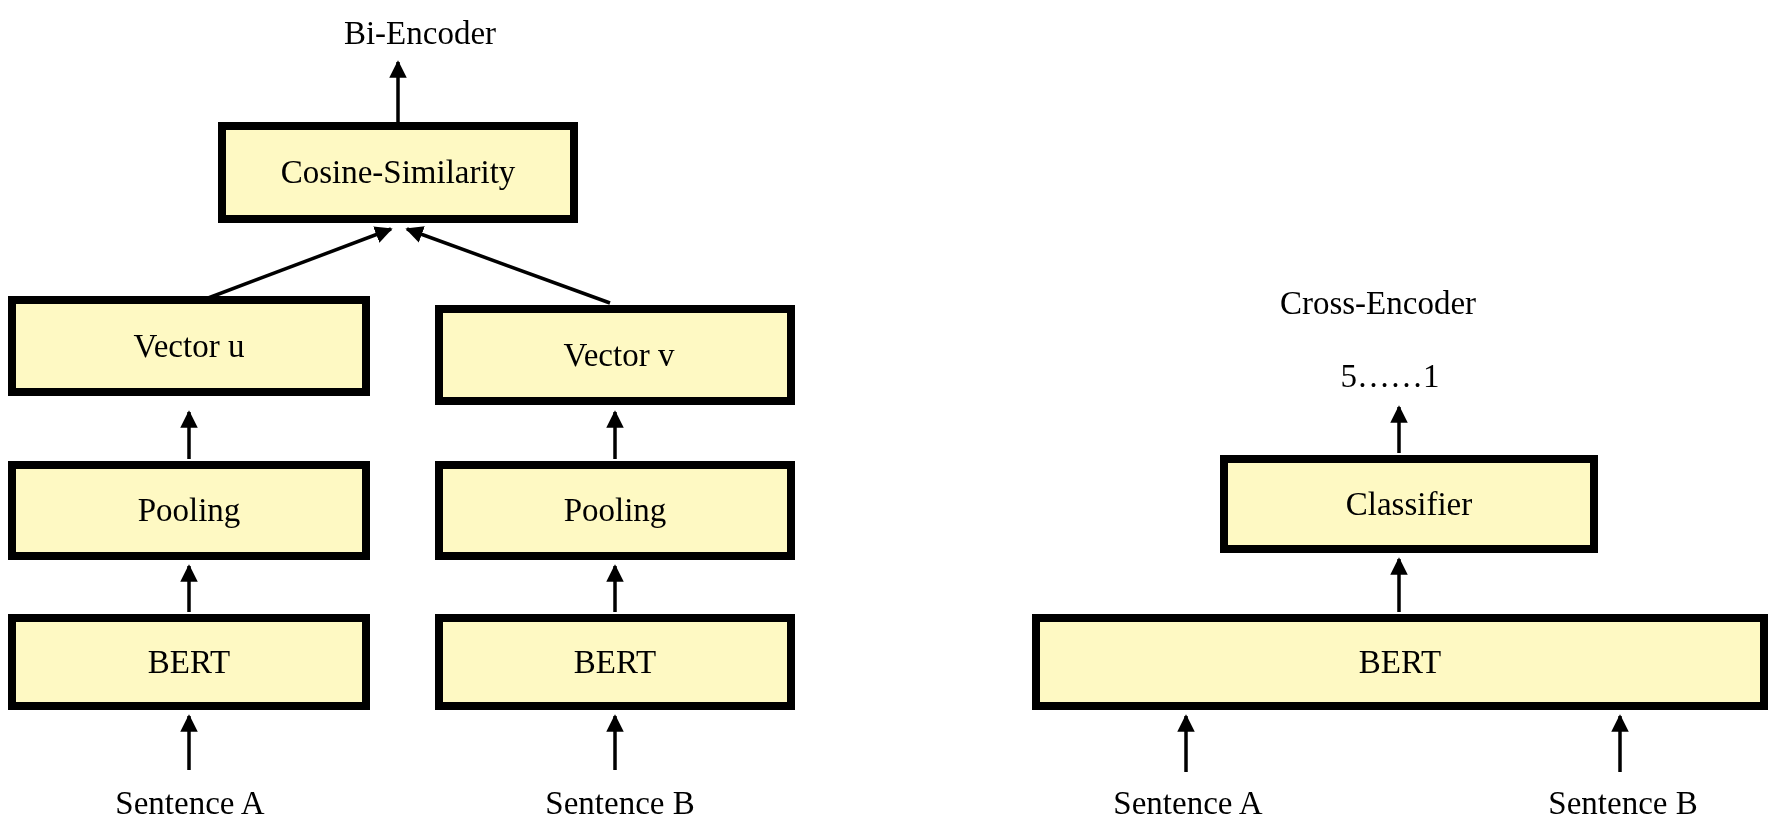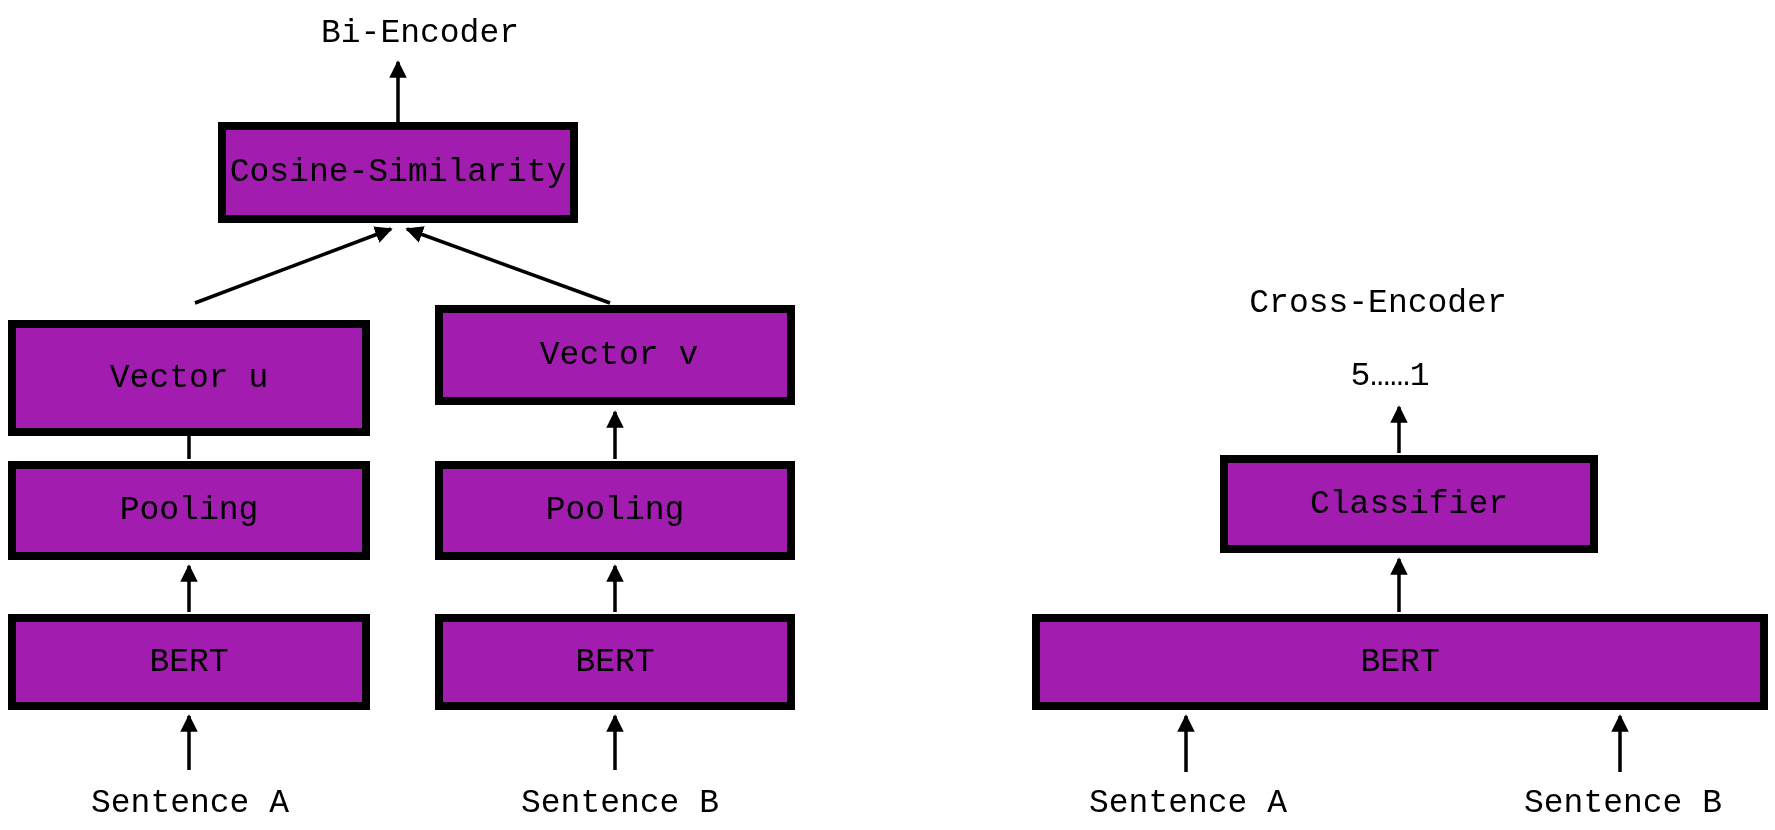"Bi-Encoder" .canvas { font-family: Liberation Mono, monospace -> Liberation Serif, serif }
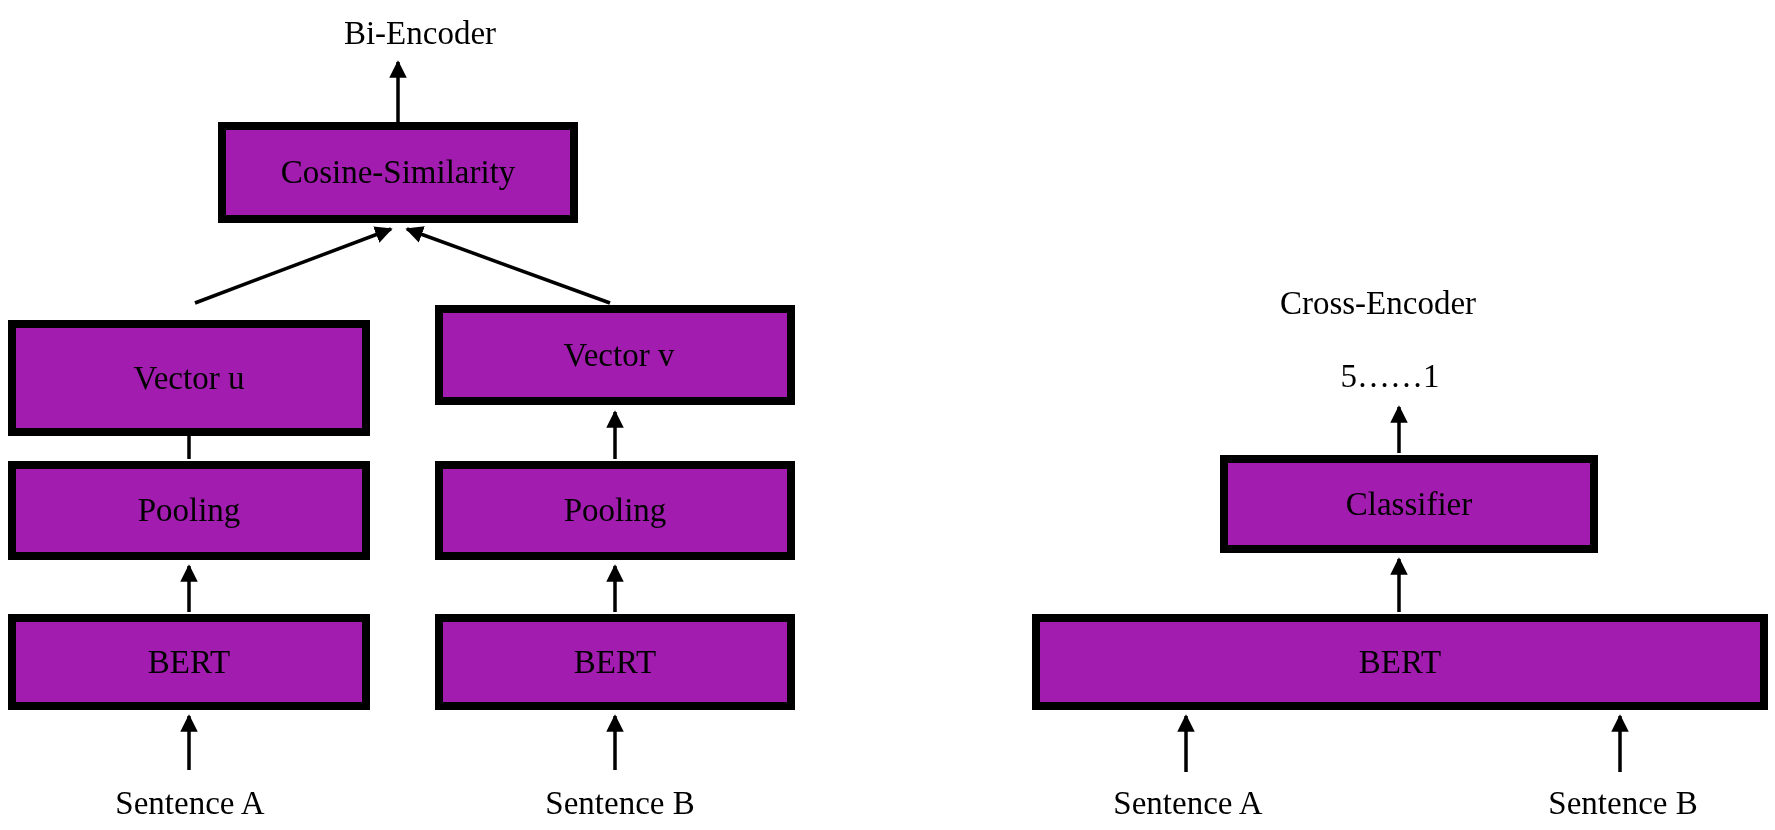"Cosine-Similarity" .box { background: #a21caf -> #fef9c3 }
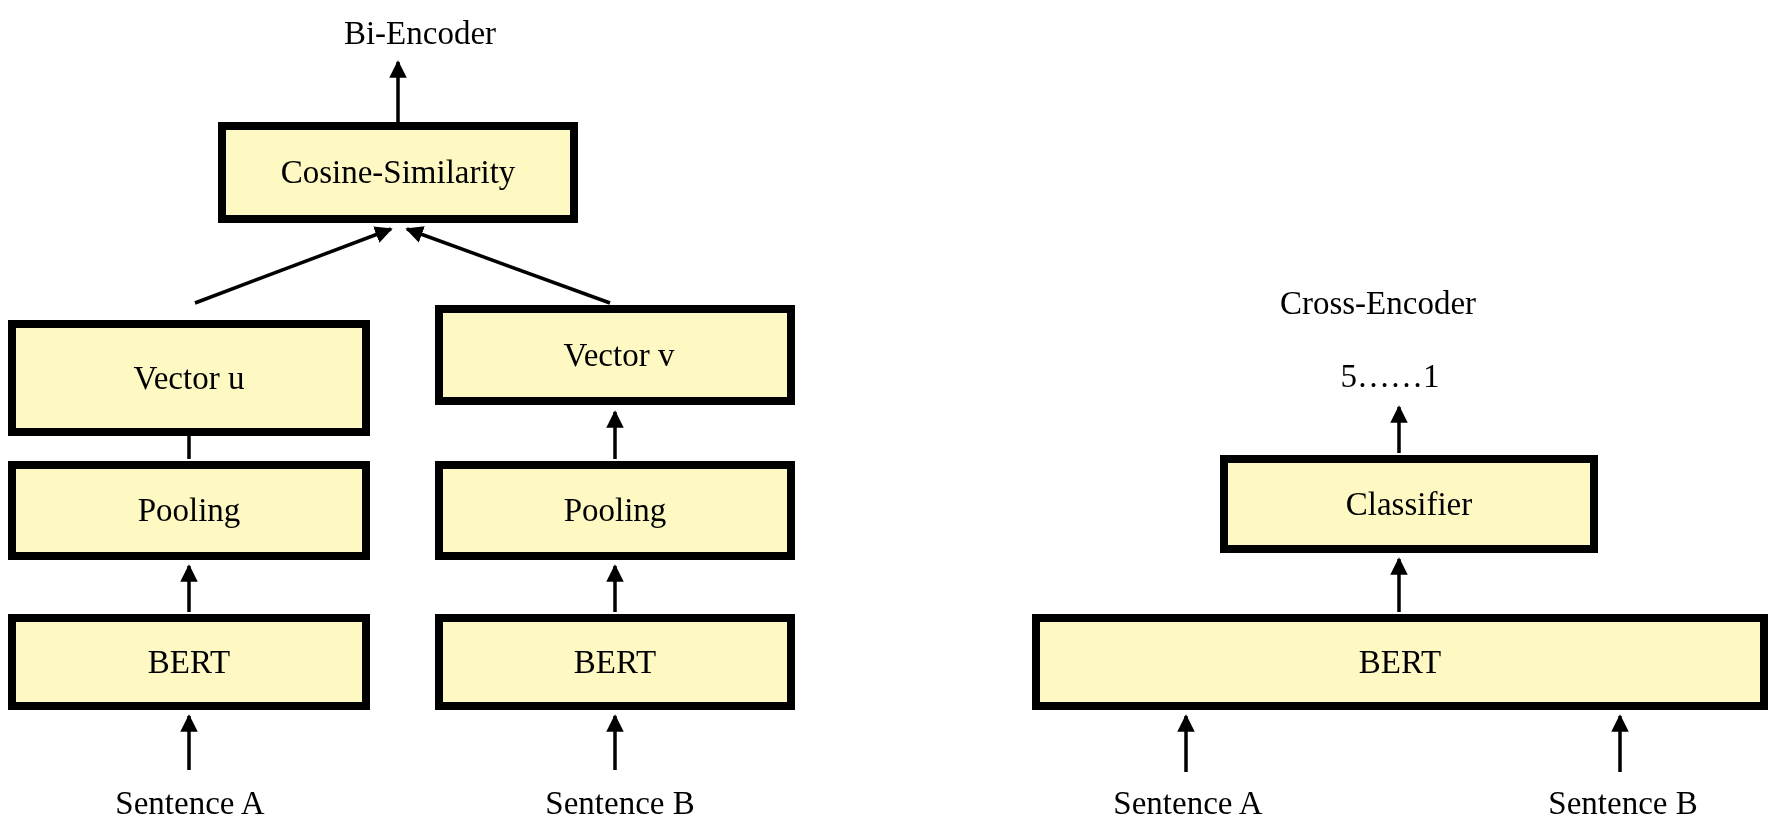"Vector u" .vector-u-box { height: 116px -> 100px; top: 320px -> 296px }
